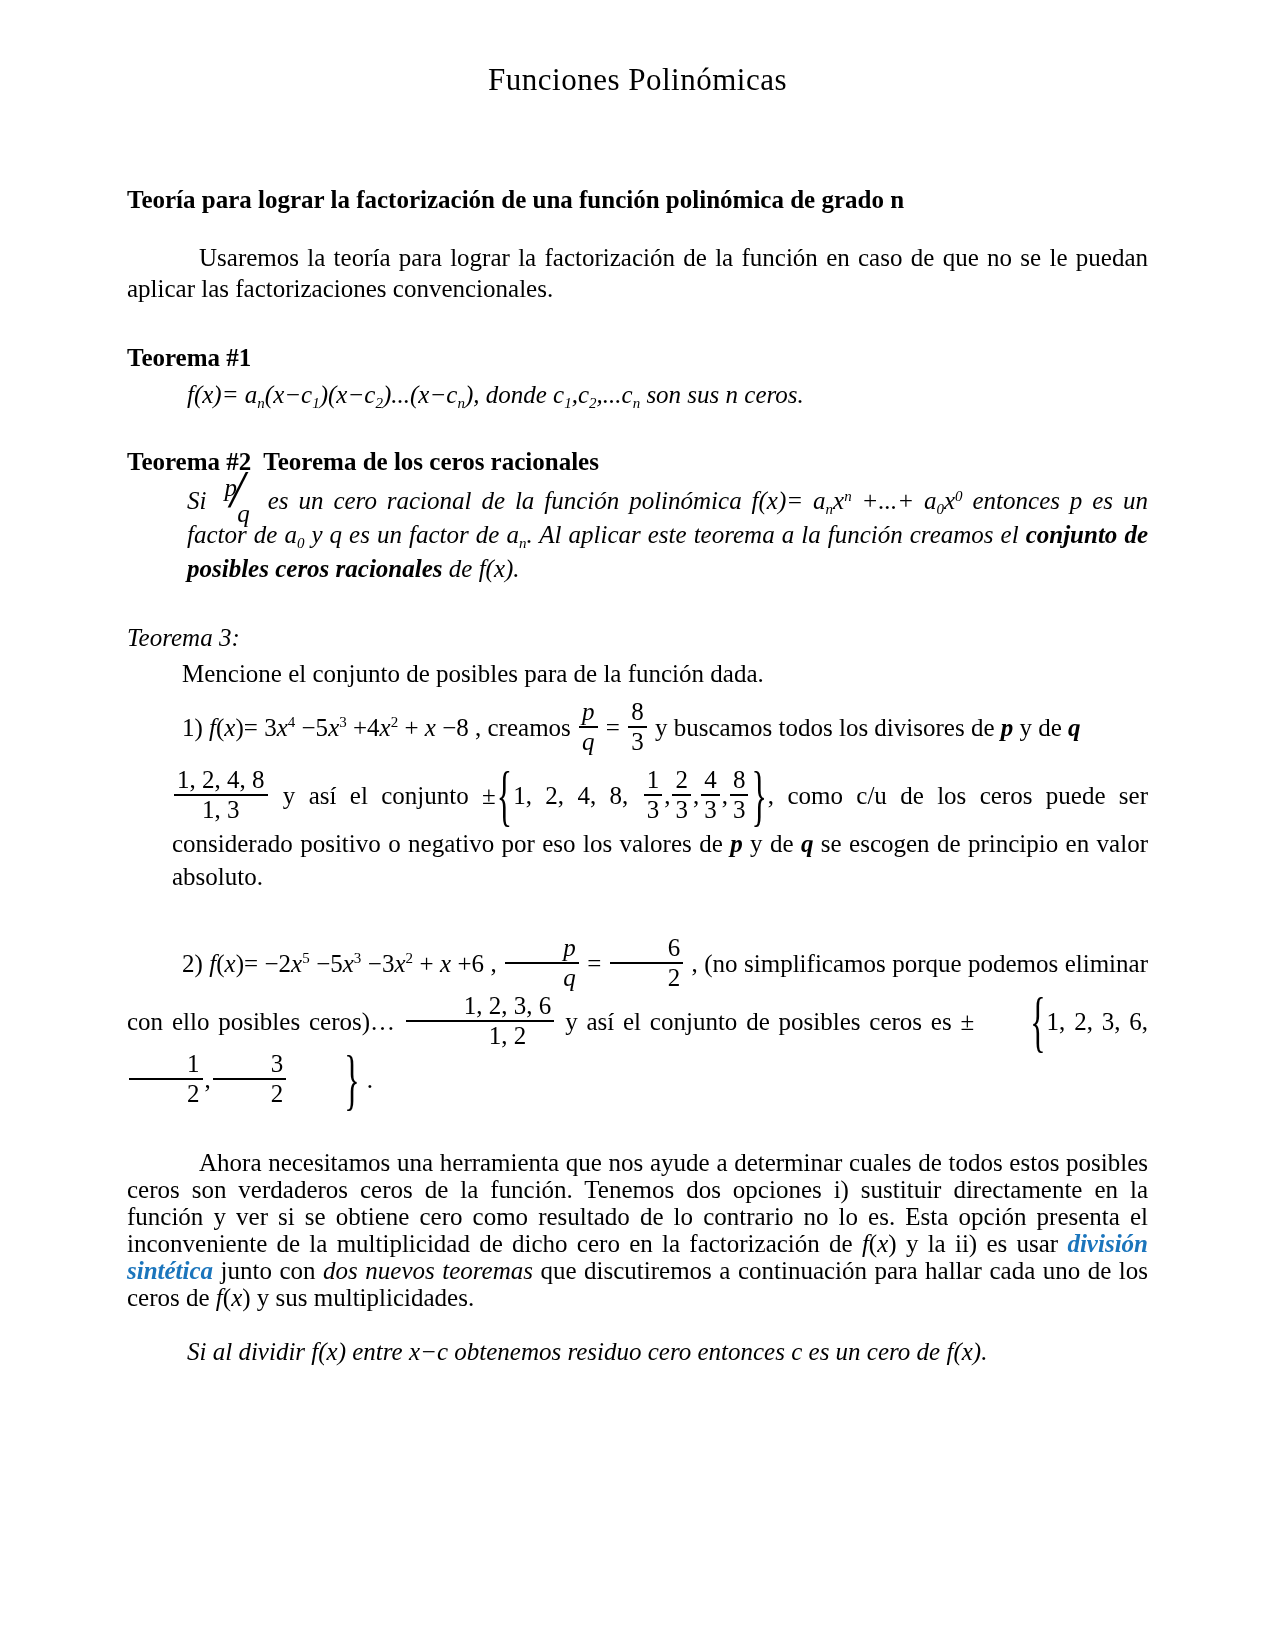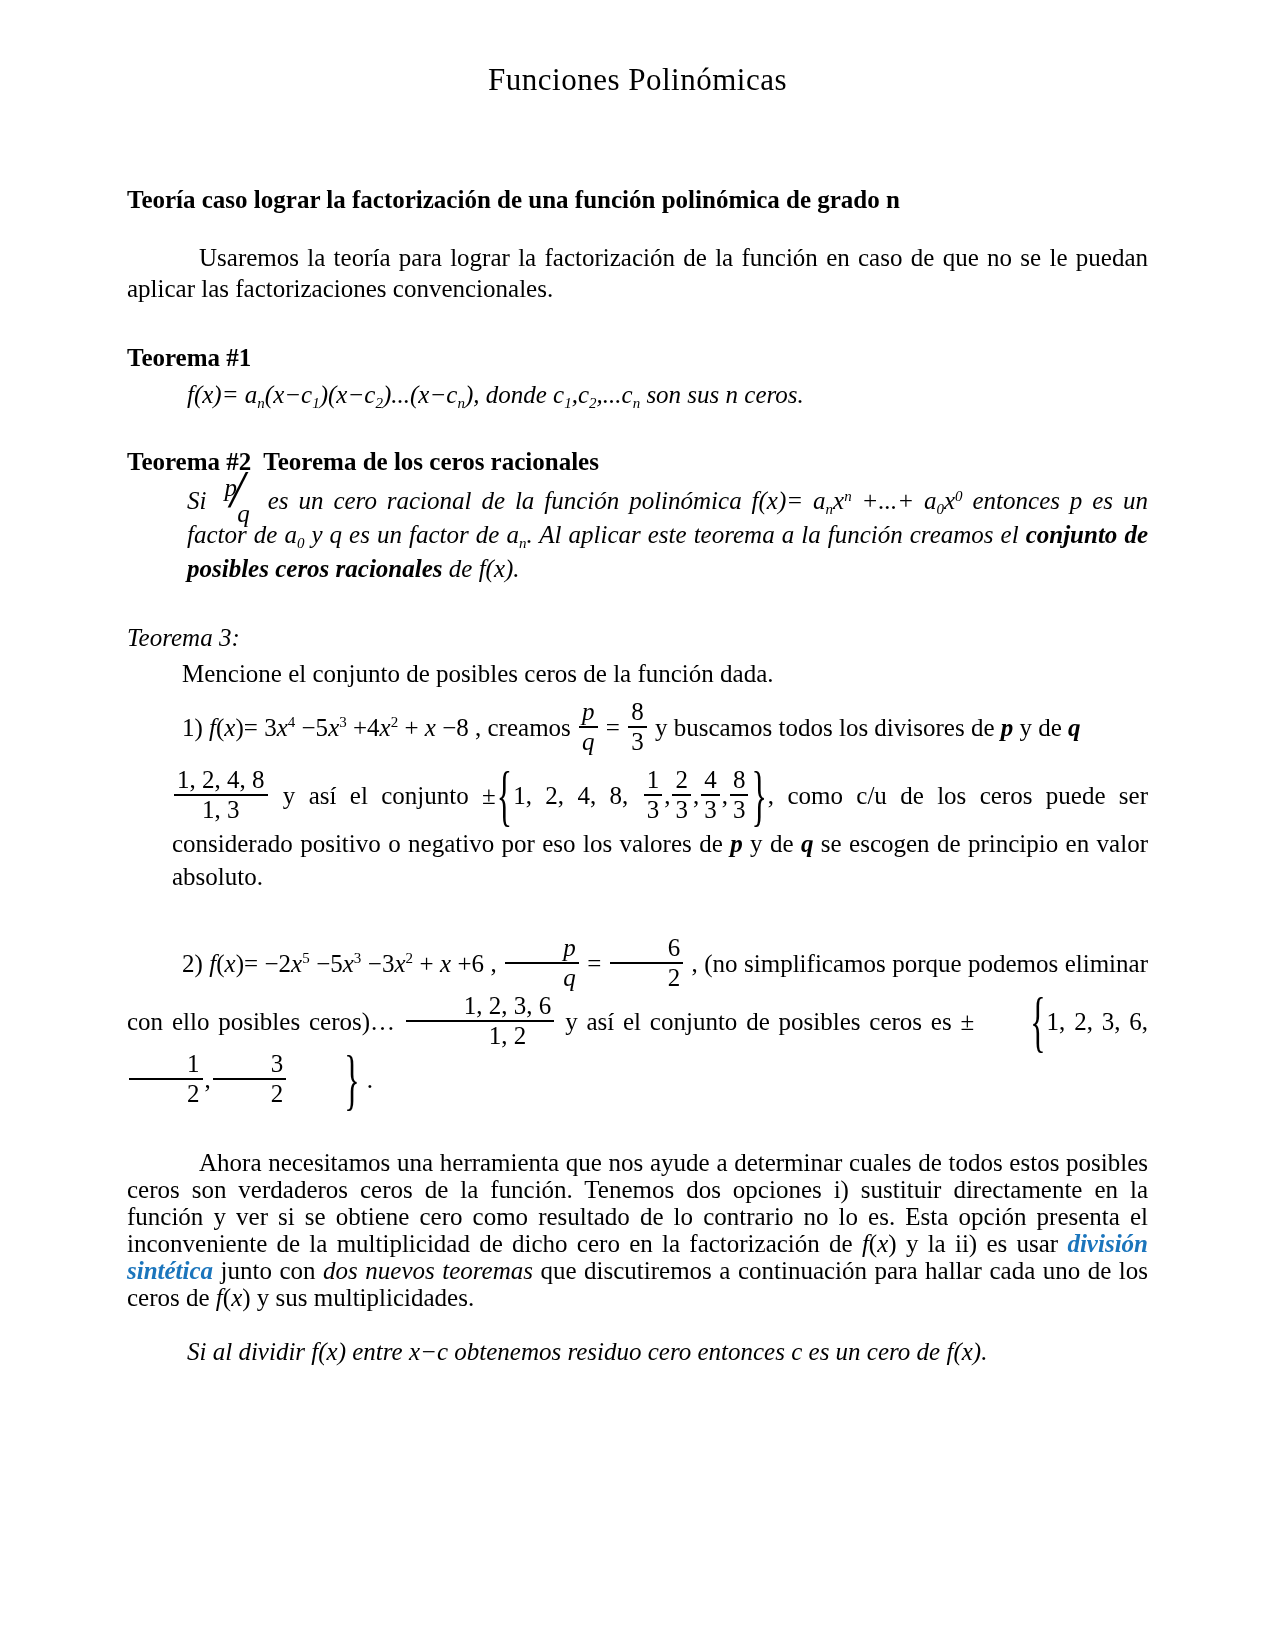"Teoría caso lograr la factorización" div.h-bold { text: caso -> para }
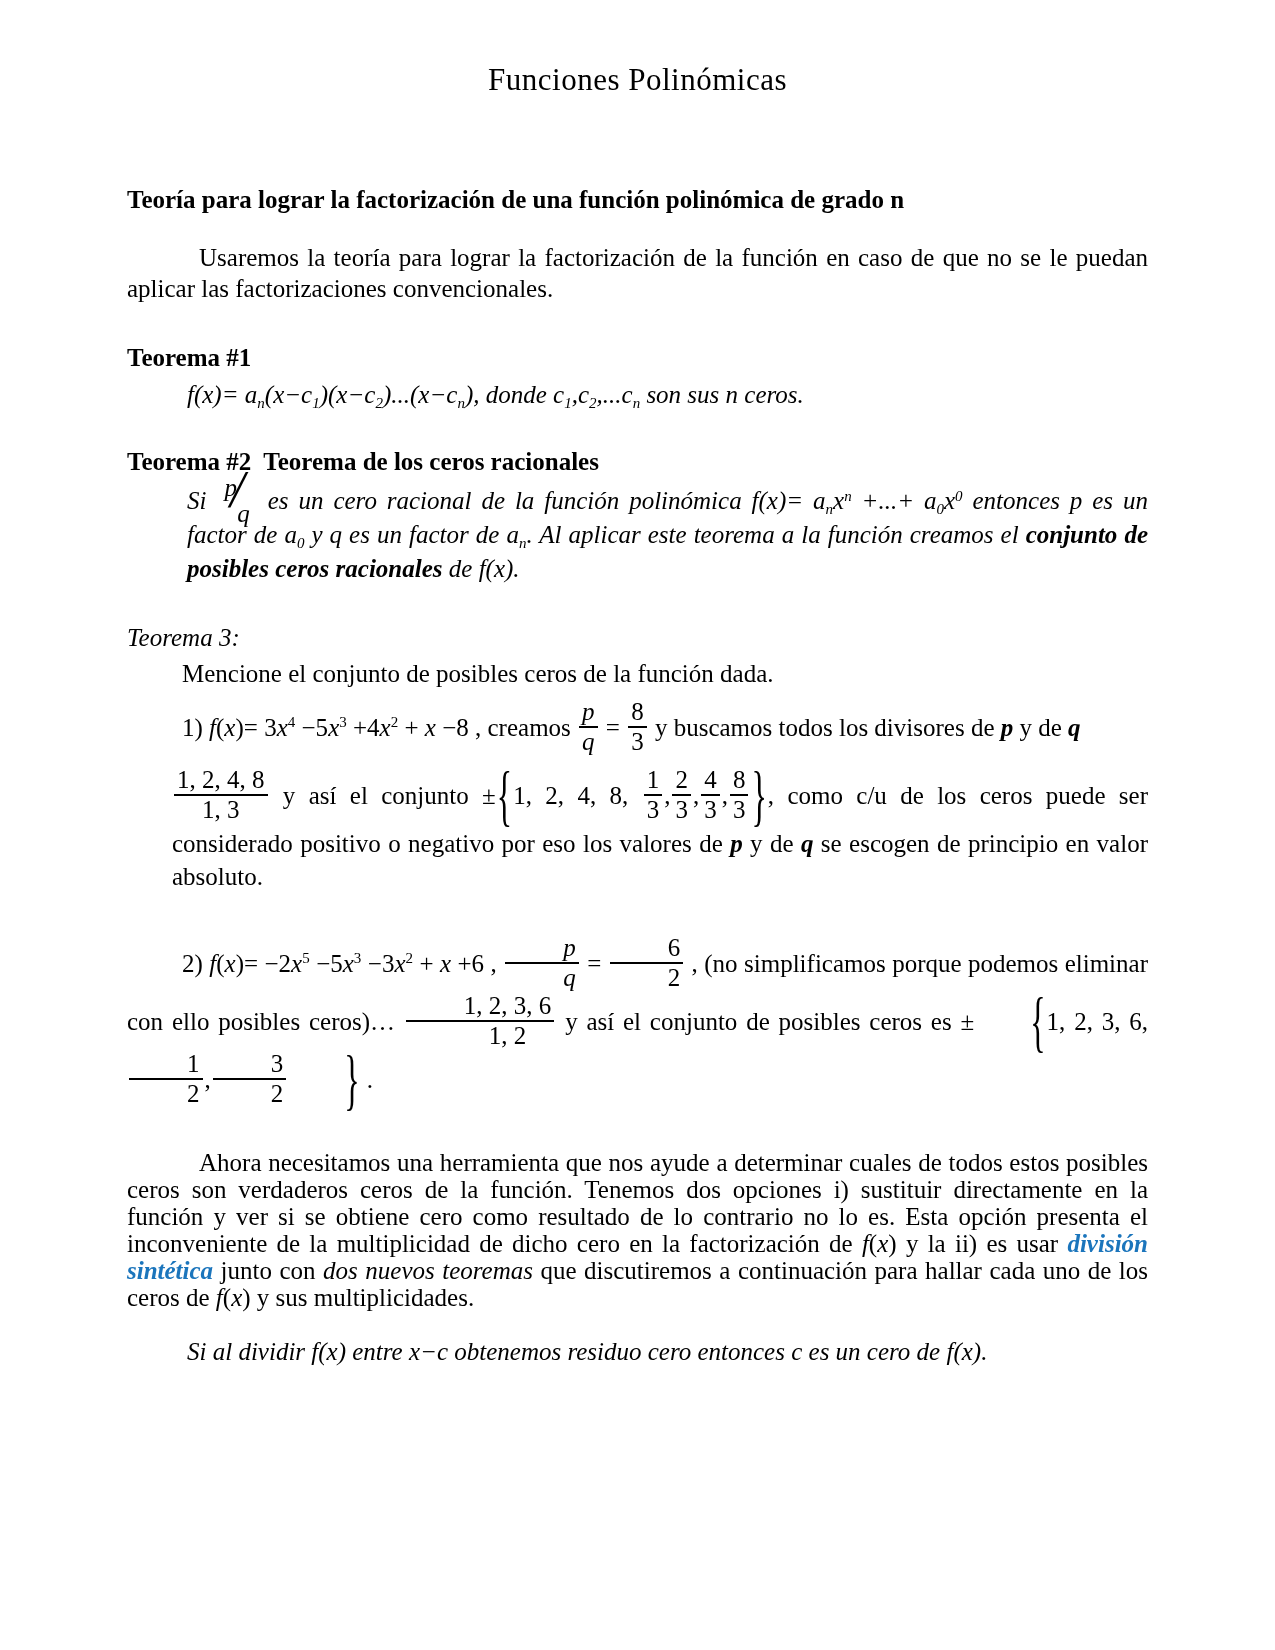"Mencione el conjunto de posibles" p.body-p { text: ceros -> para }
